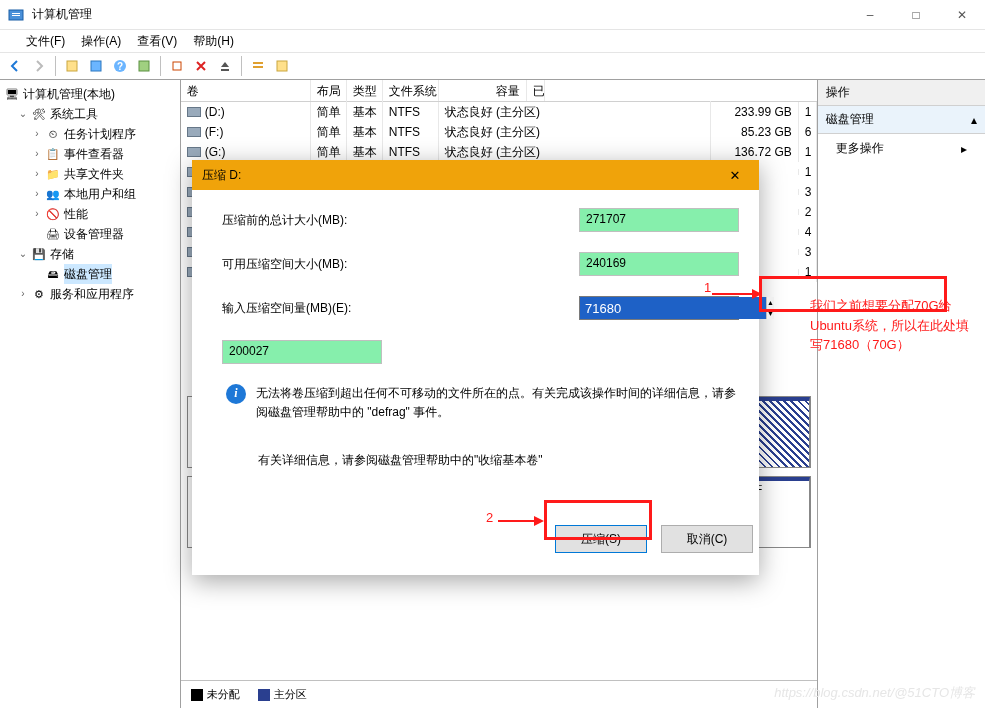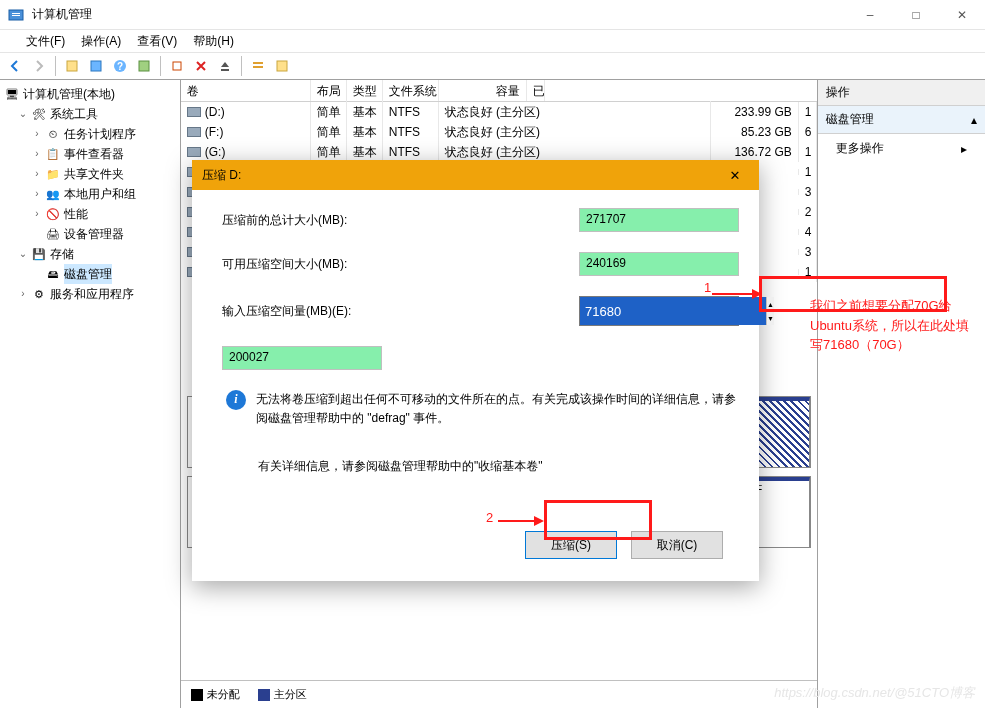"71680" .dialog .spin { height: 30px -> 24px }
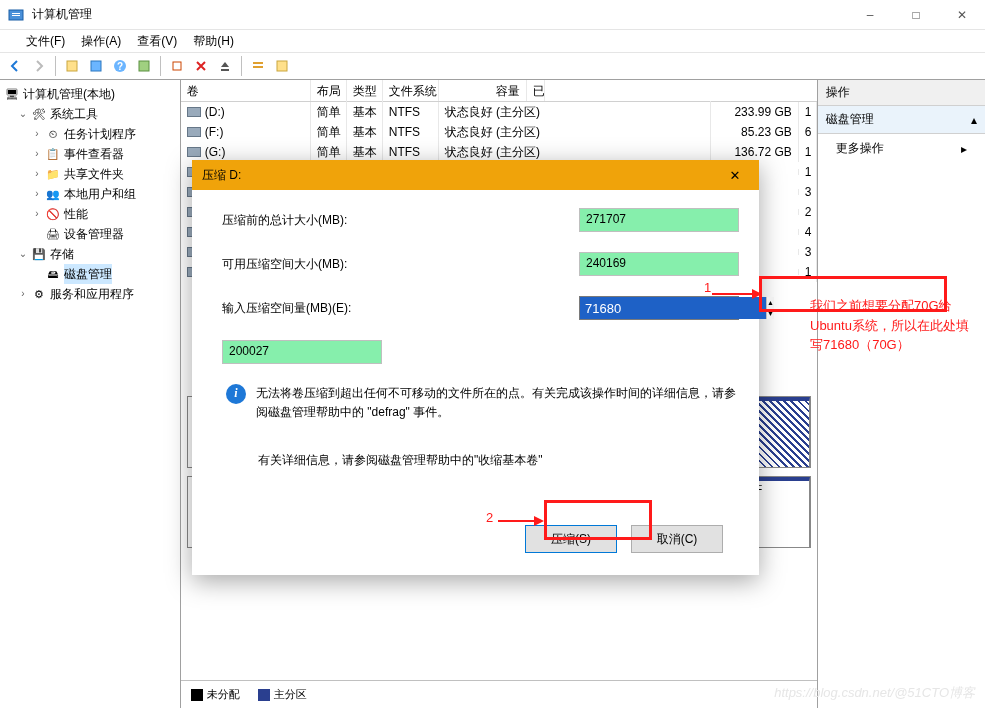"压缩(S)" .dialog .dbtns { padding: 0 36px 22px 0 -> 0 6px 22px 0 }
